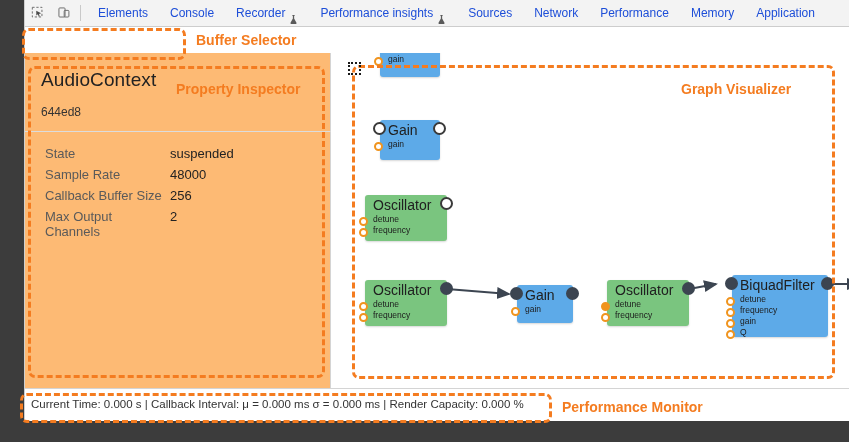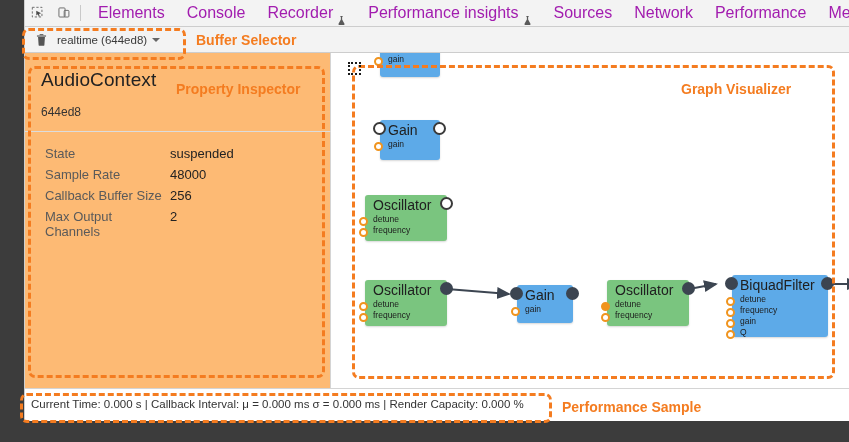"Elements" .tab { color: #a21caf -> #1d4ed8; font-size: 16px -> 12px }
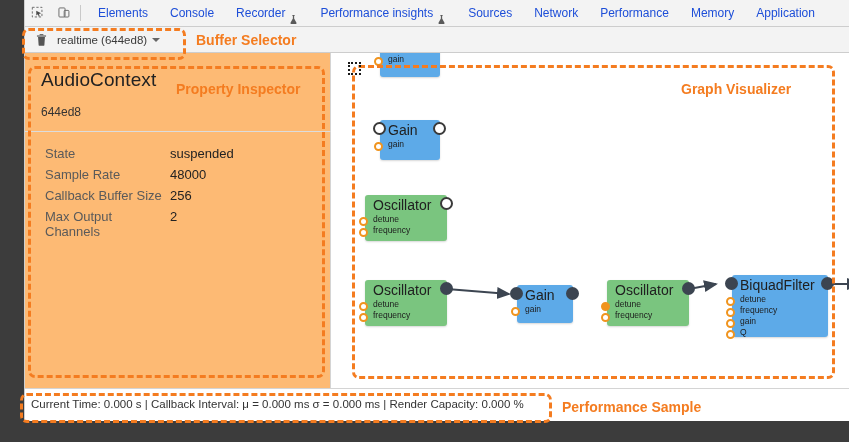"realtime (644ed8)" div.ctxrow { html: <div> <div> <svg> <path></path> <rect></rect> <path></path> </svg> </div> <div> <span>realtime (644ed8)</span> <span></span> </div> </div> -> none }
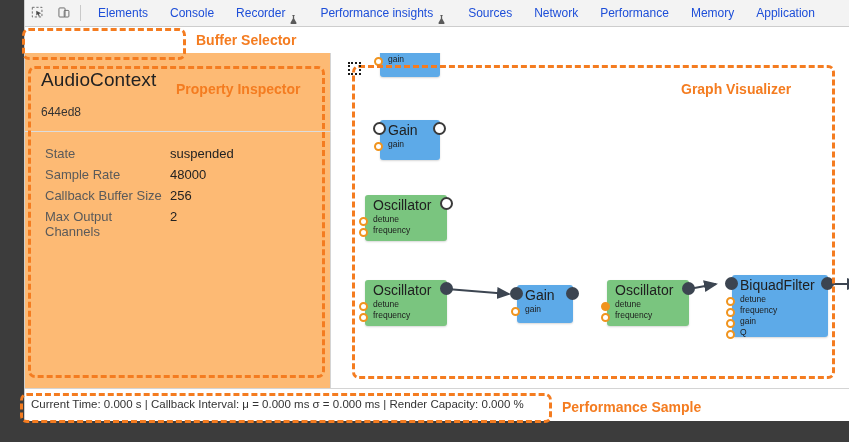"Performance Sample" div.ann-label { text: Sample -> Monitor }
